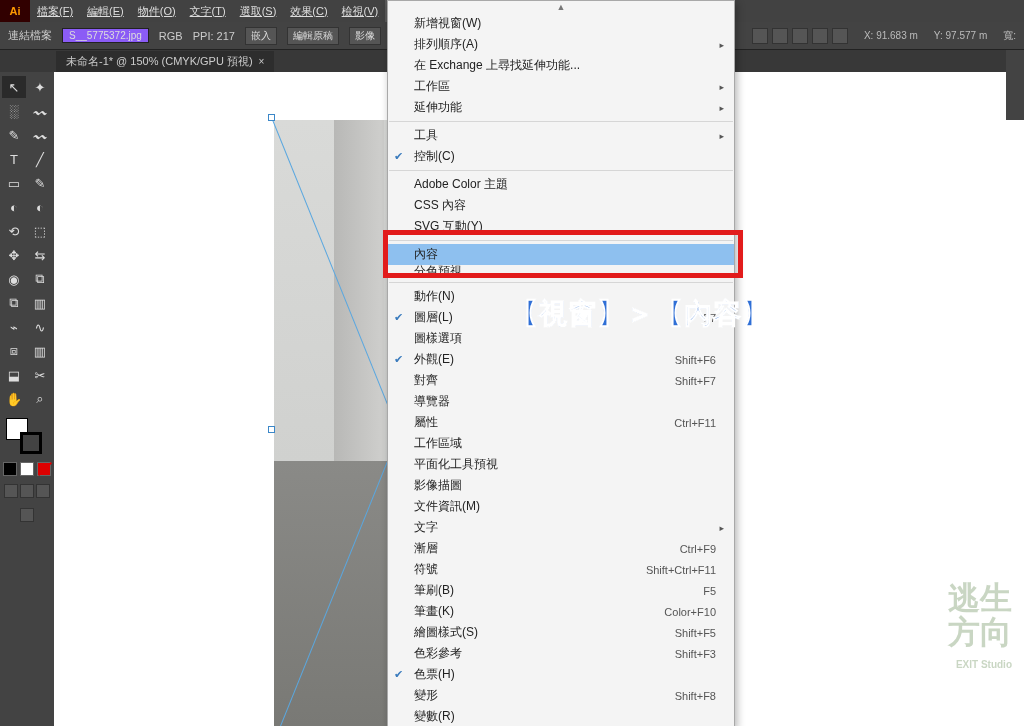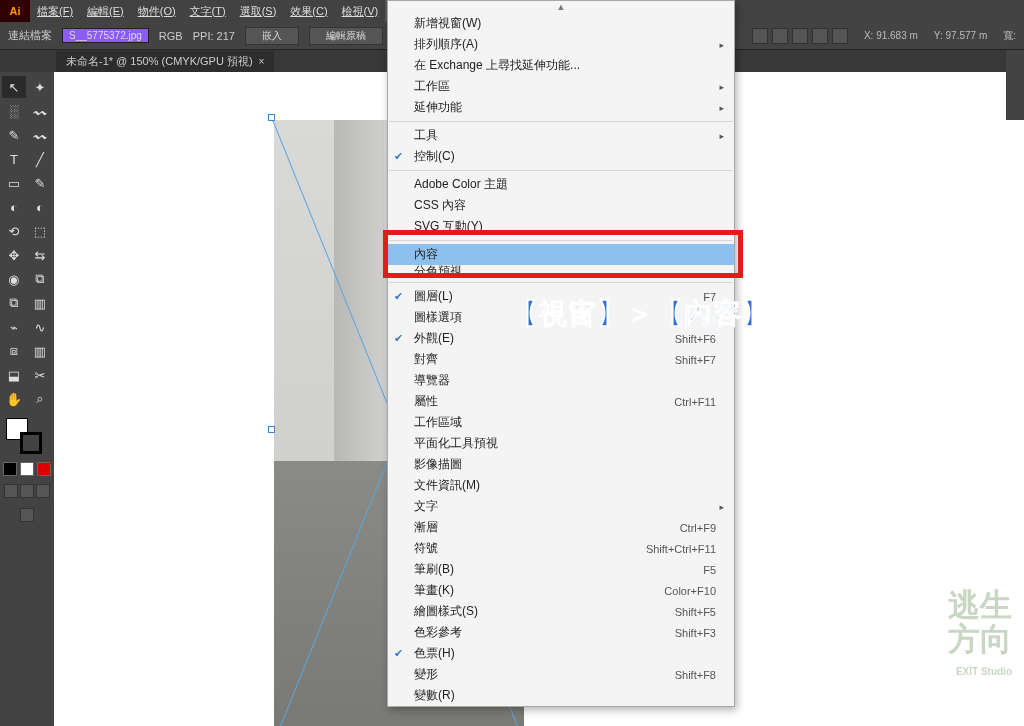"嵌入" .opt-btn { padding: 1px 16px -> 1px 5px }
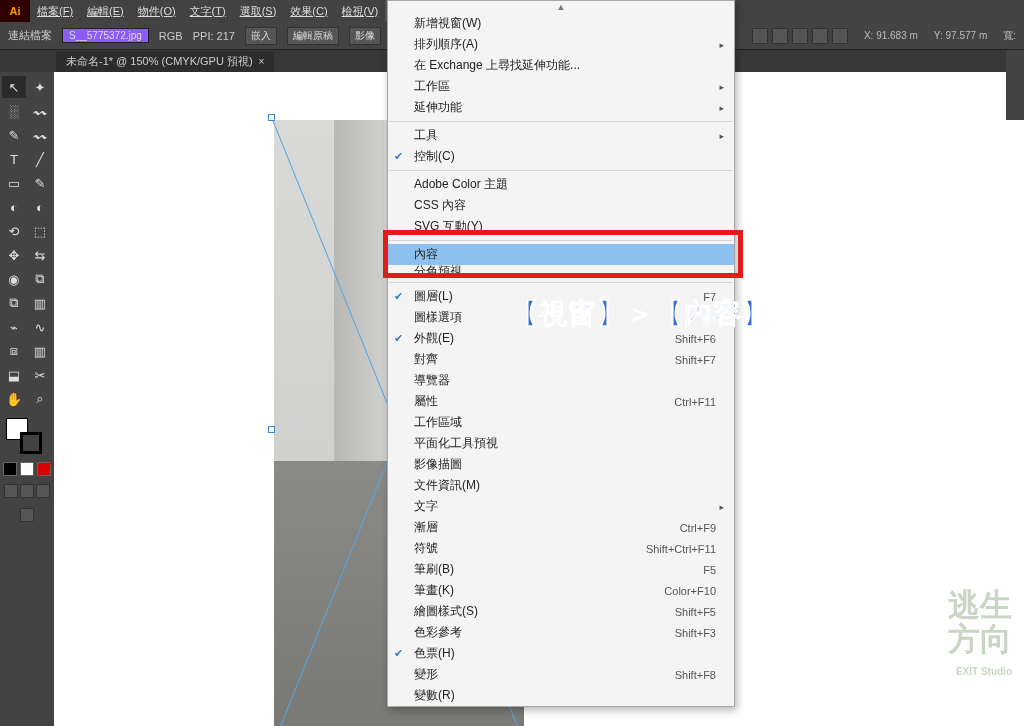"動作(N)" div.dd-item { html: none -> <div> <span>動作(N)</span> </div> }
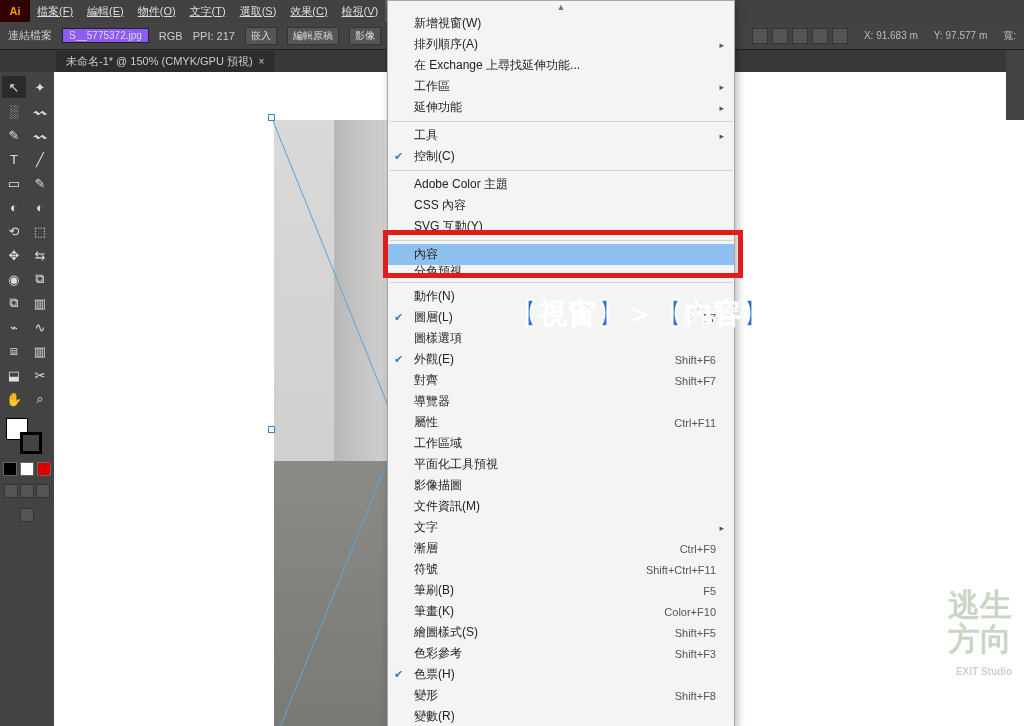"逃生" .watermark { bottom: 49px -> 56px }
